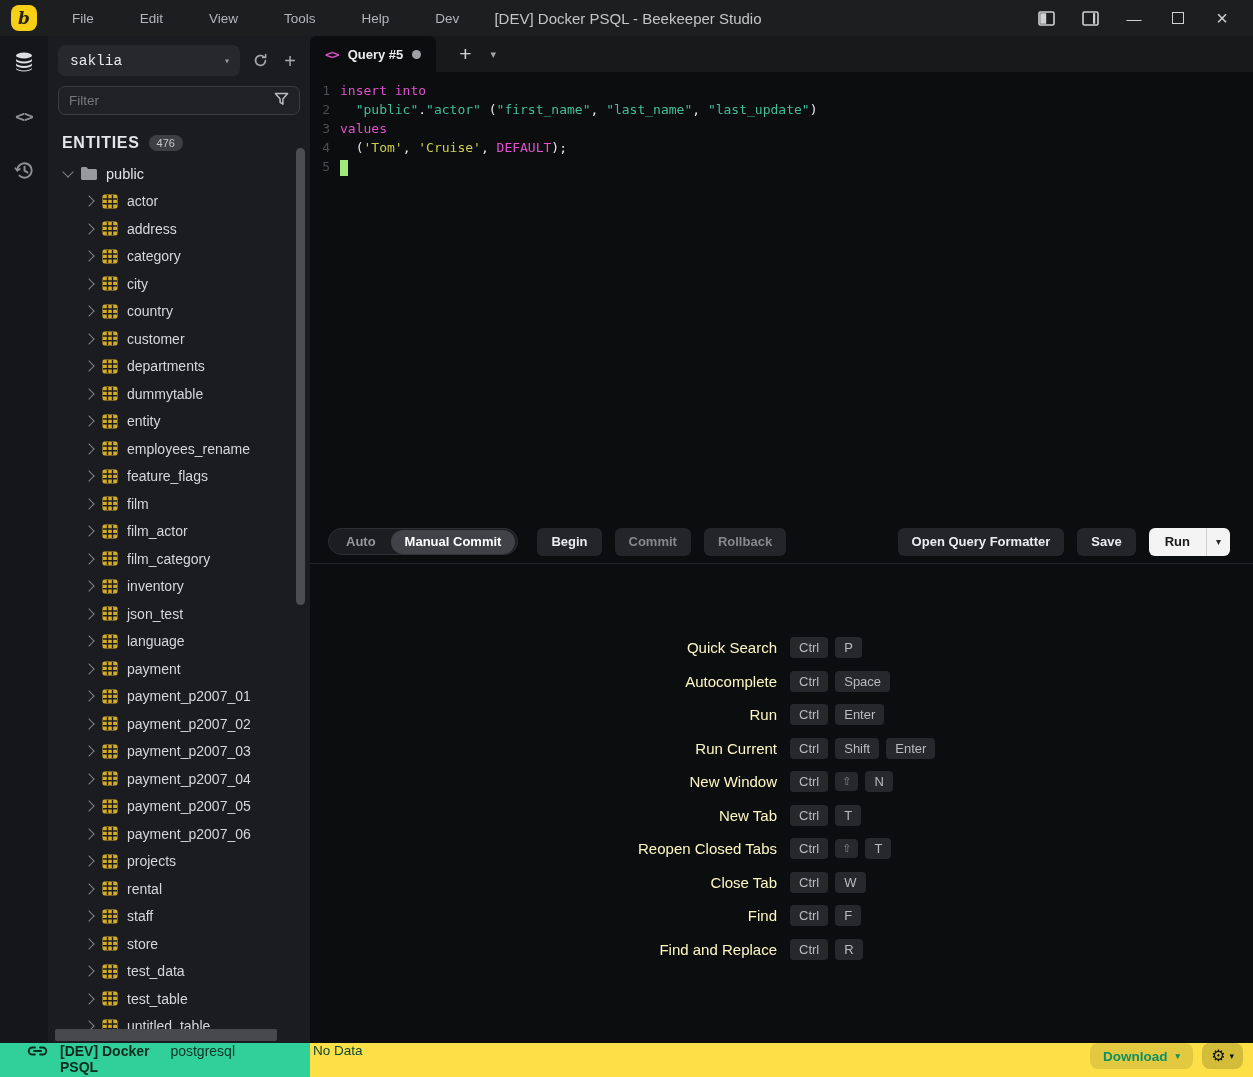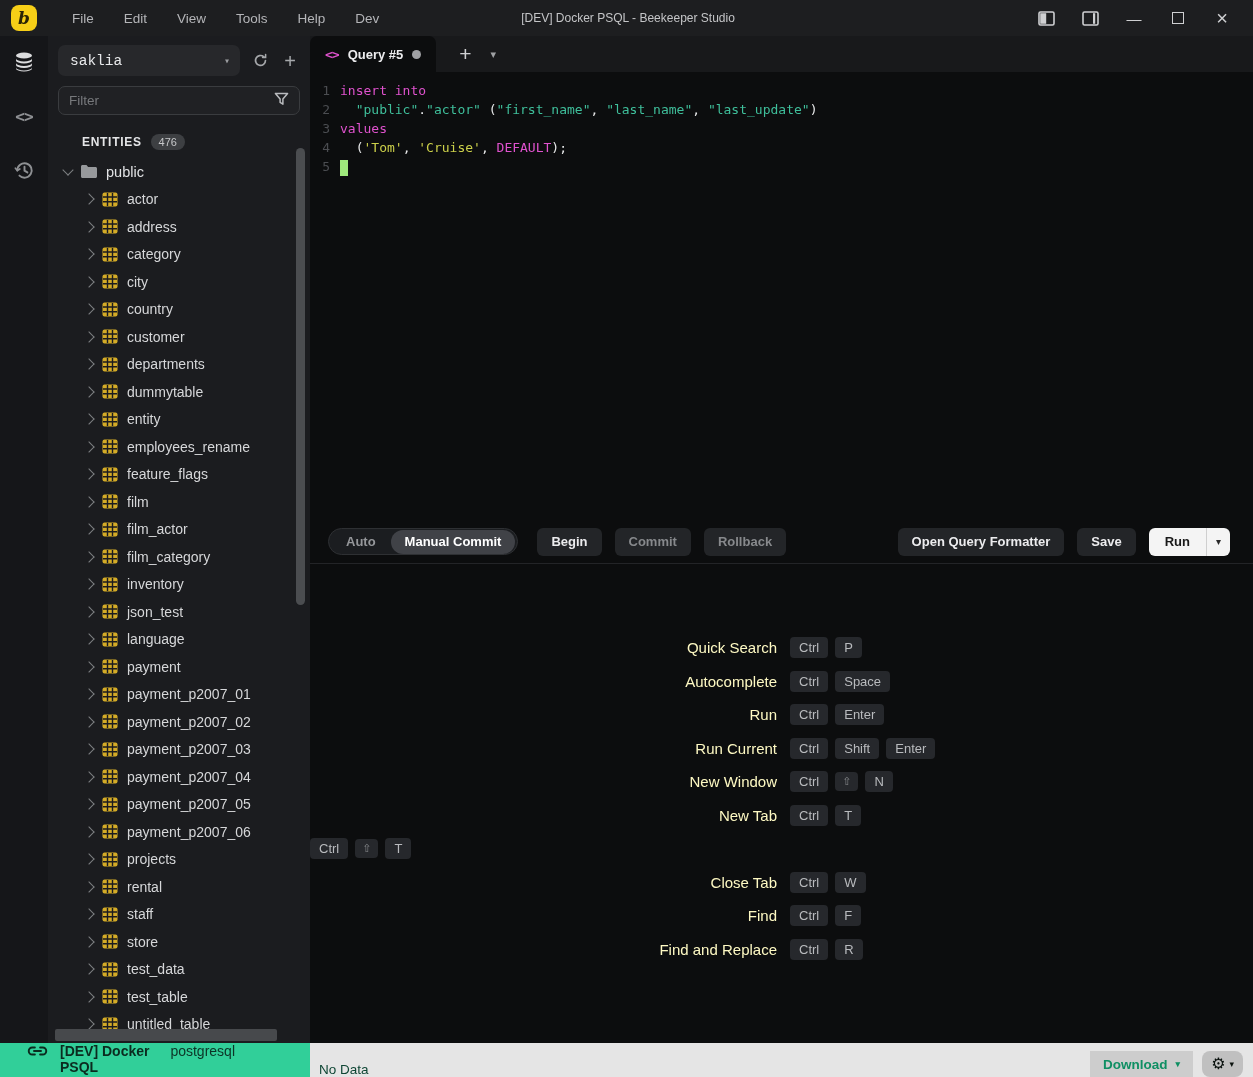"File" .menus { gap: 8px -> 24px }
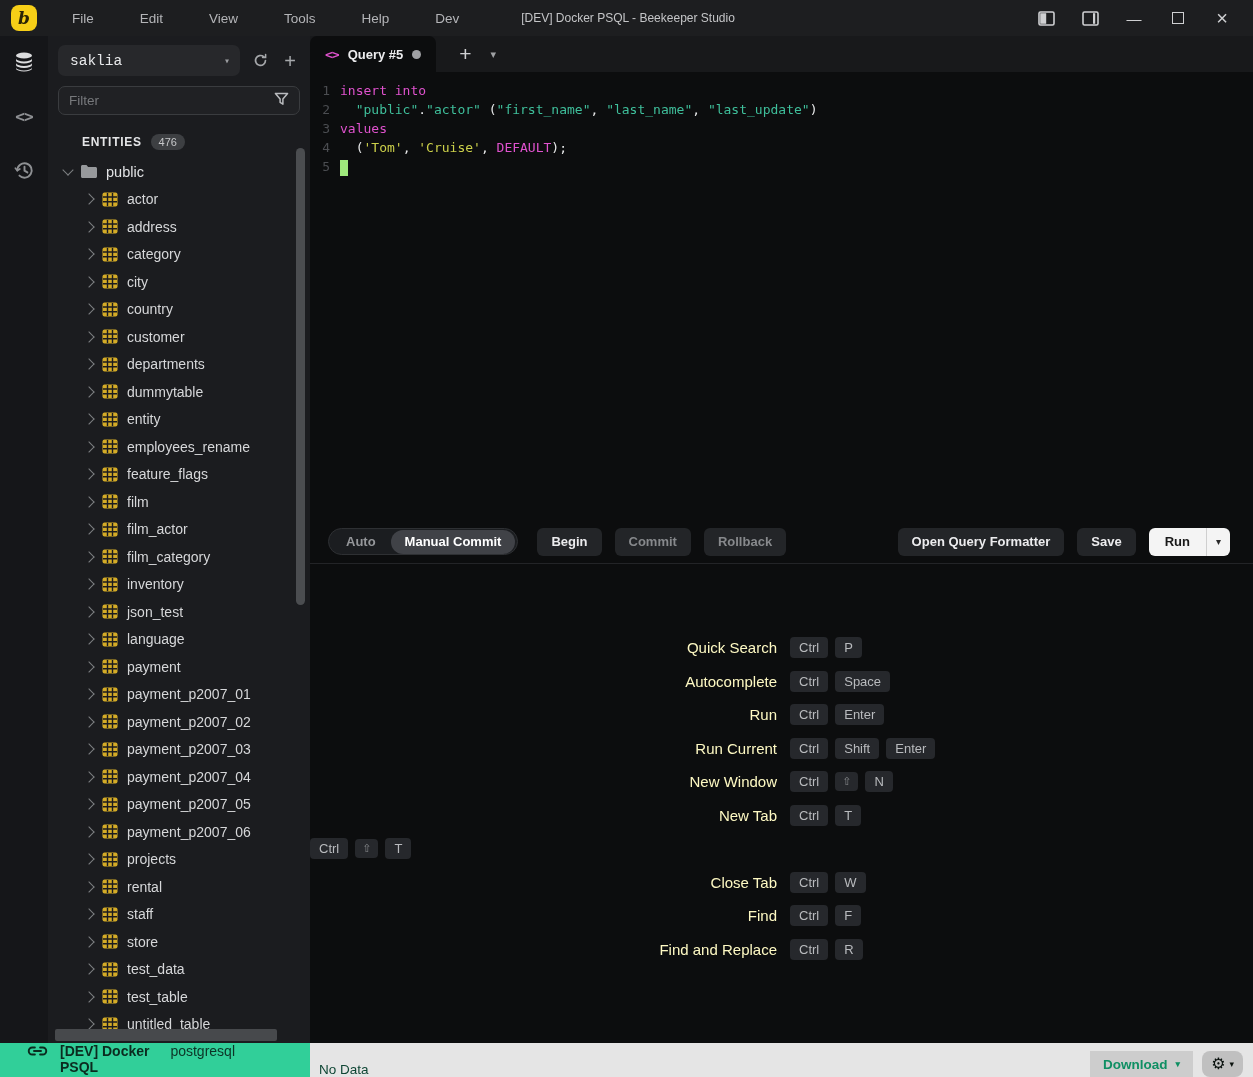"[DEV] Docker PSQL - Beekeeper" .win-title { font-size: 12px -> 15px }
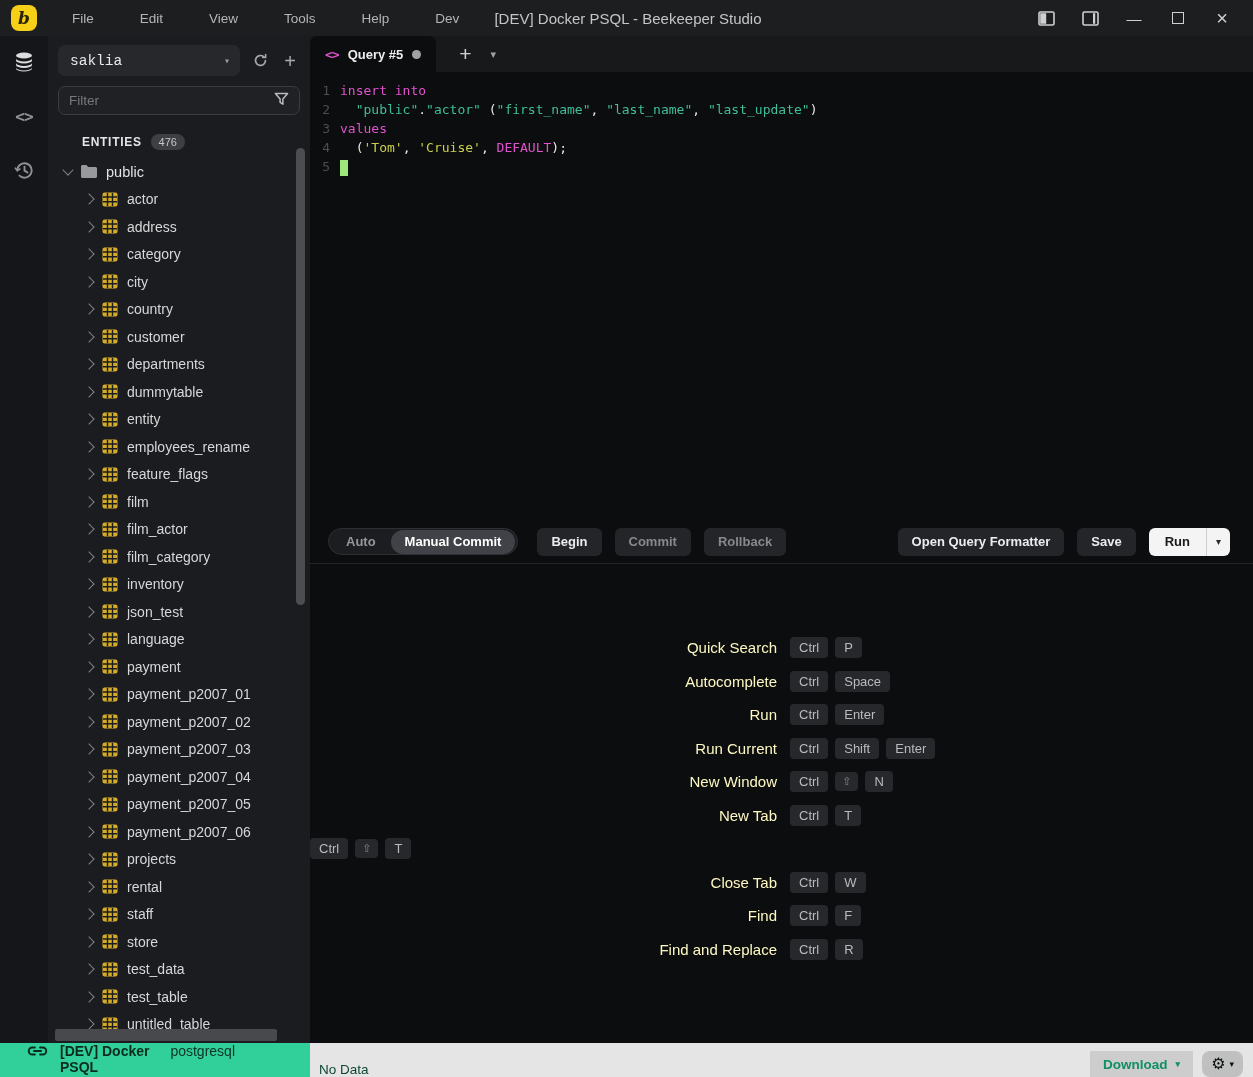"ENTITIES" .entities-label { font-size: 12px -> 16px; margin-left: 20px -> none }
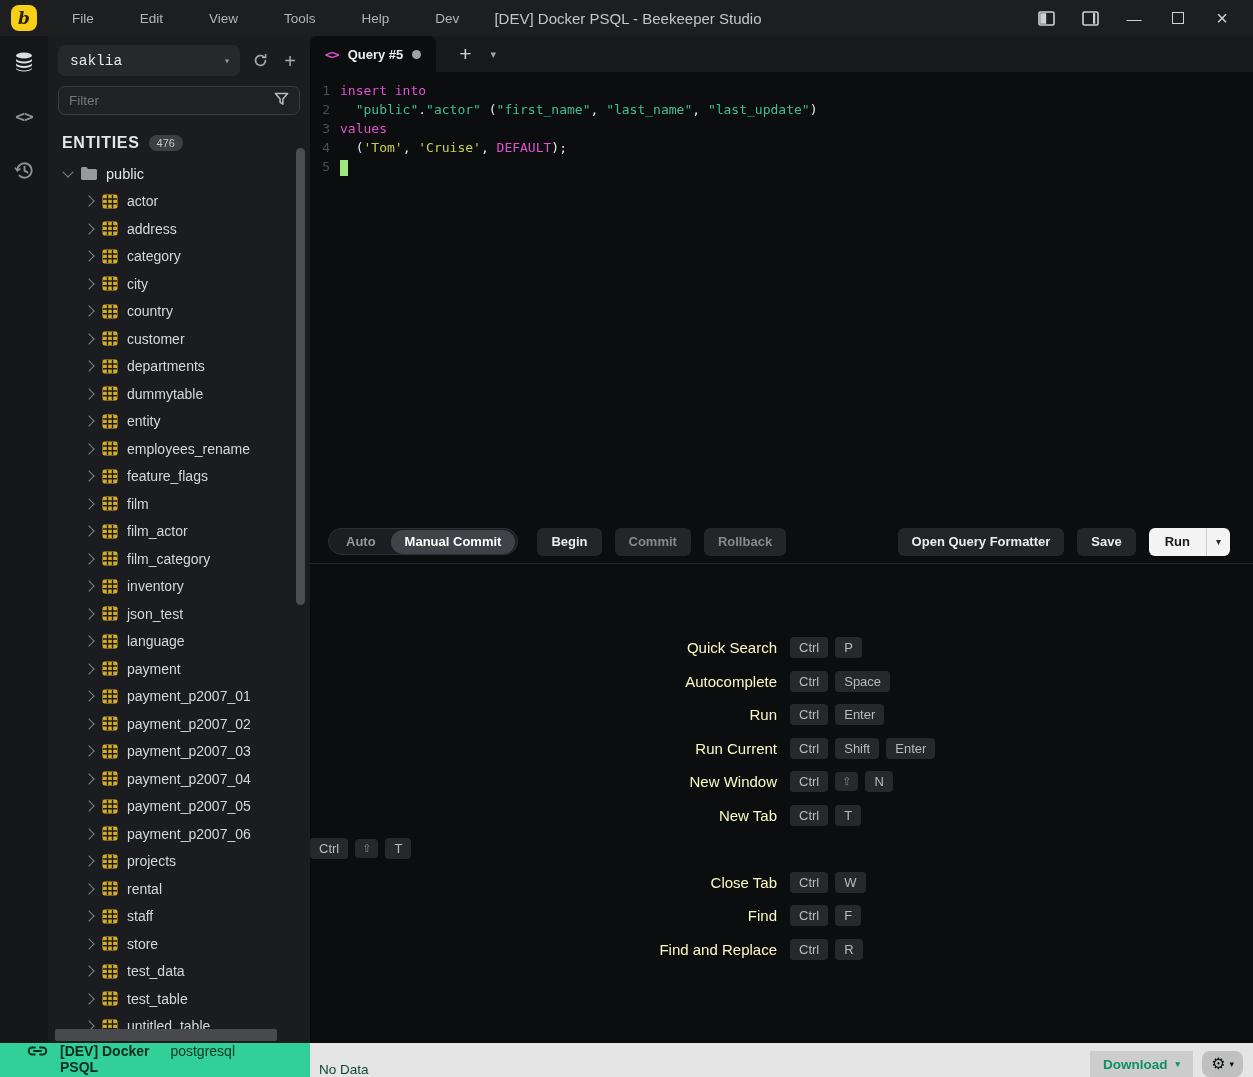"Reopen Closed Tabs" span.sc-label { html: none -> <span>Reopen Closed Tabs</span> }
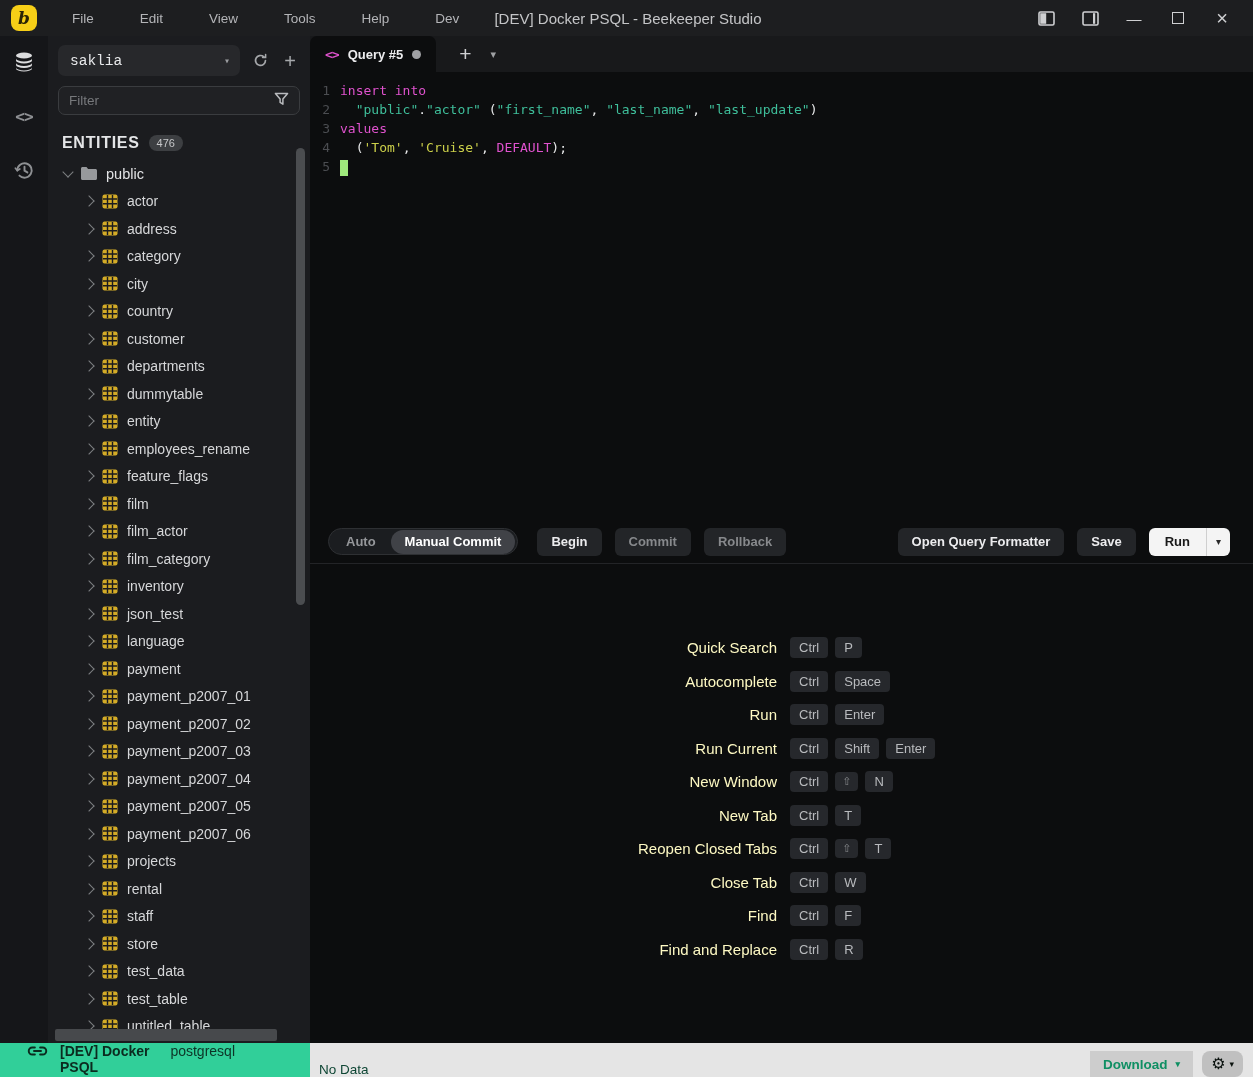"No Data" .sb-right { align-items: flex-end -> flex-start; background: #e5e5e5 -> #fde047; padding: 0 10px 0 9px -> 0 10px 0 3px }
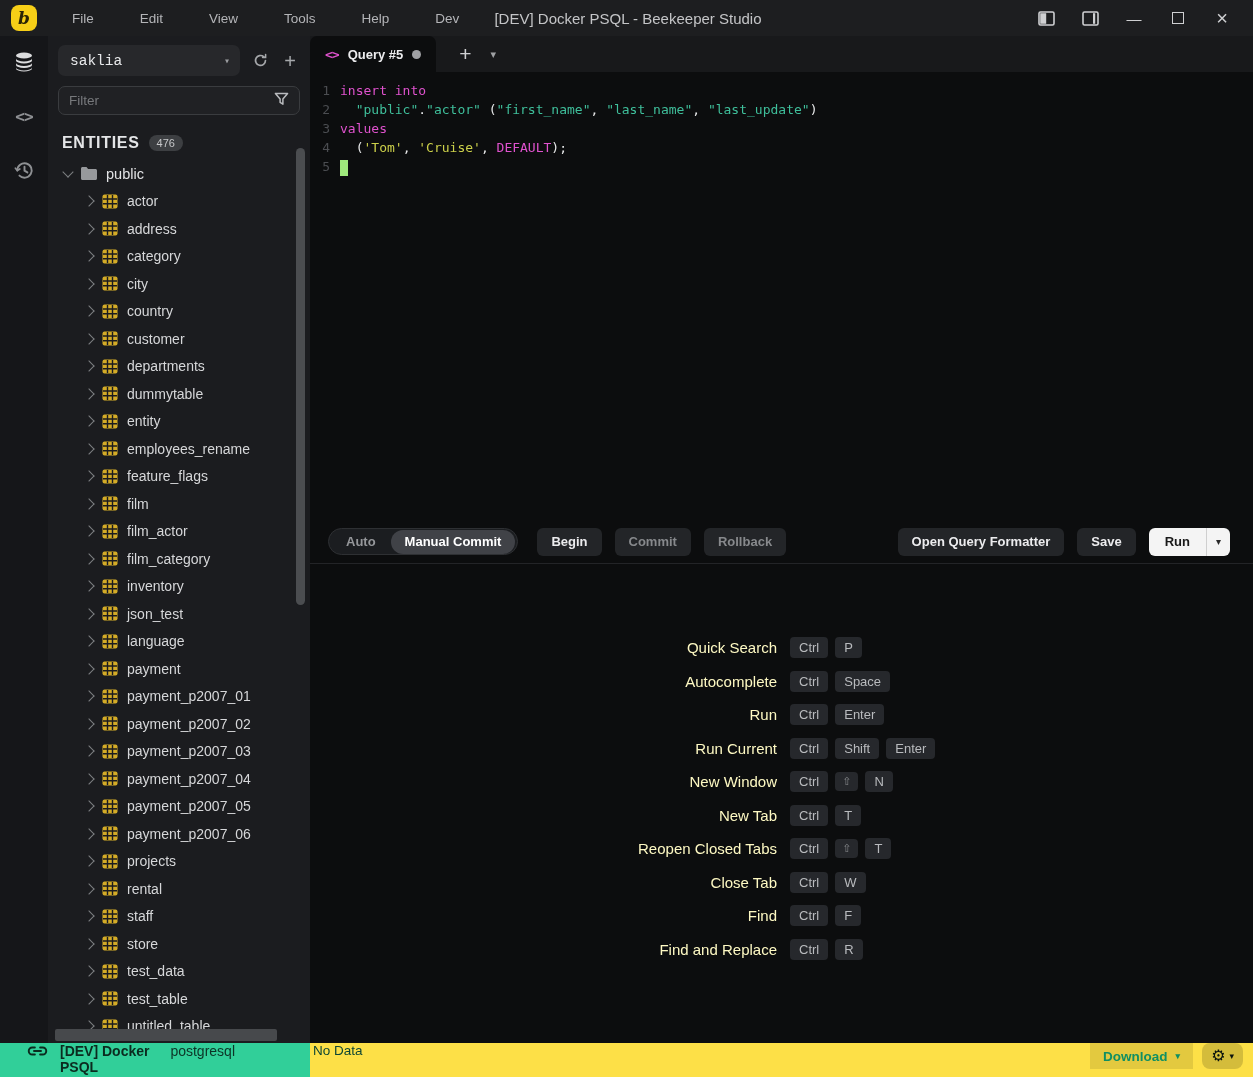"Download" .dl-btn { border-radius: 0 -> 8px }
